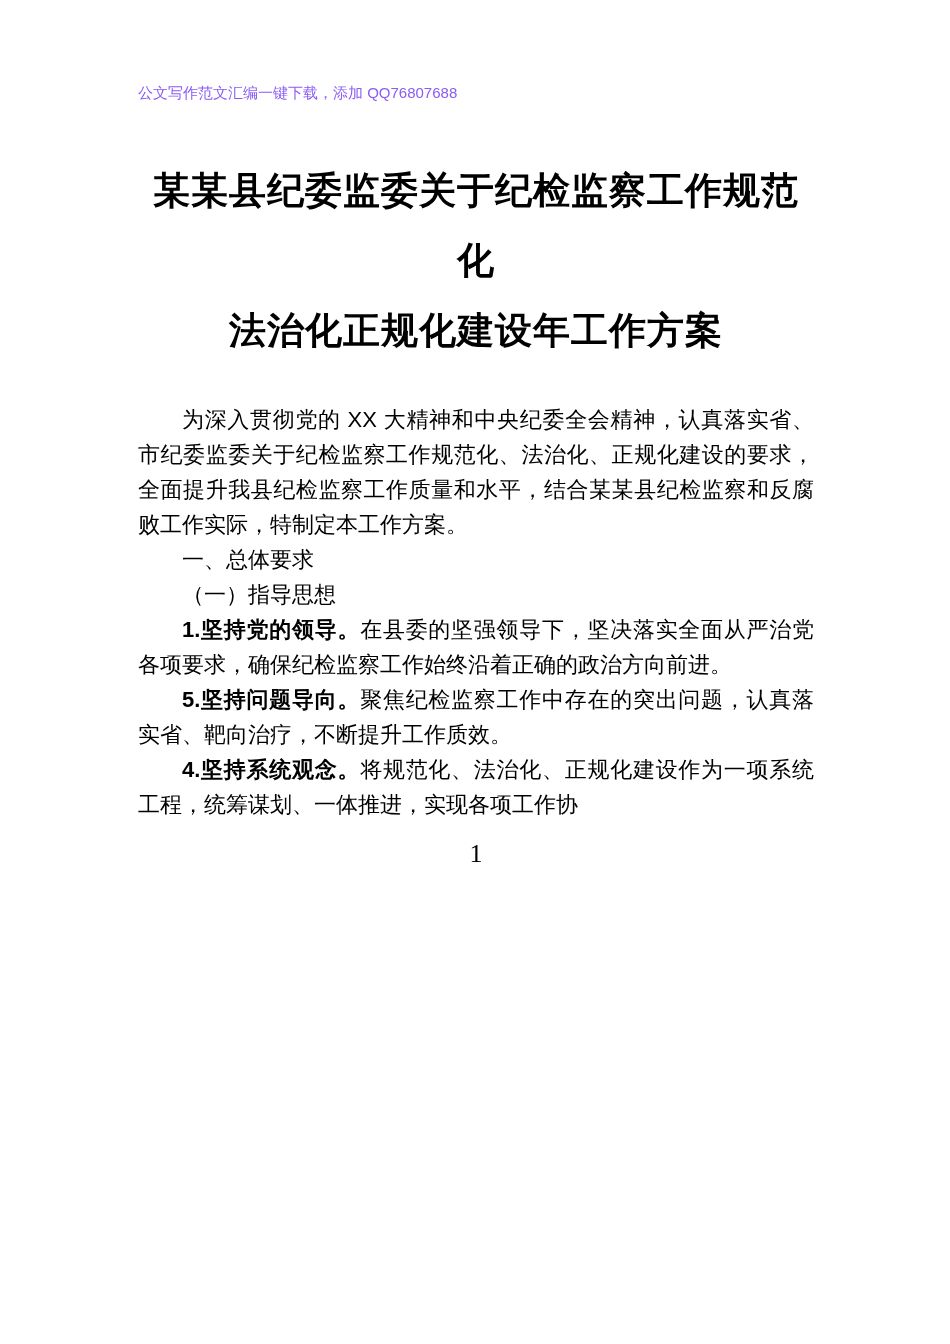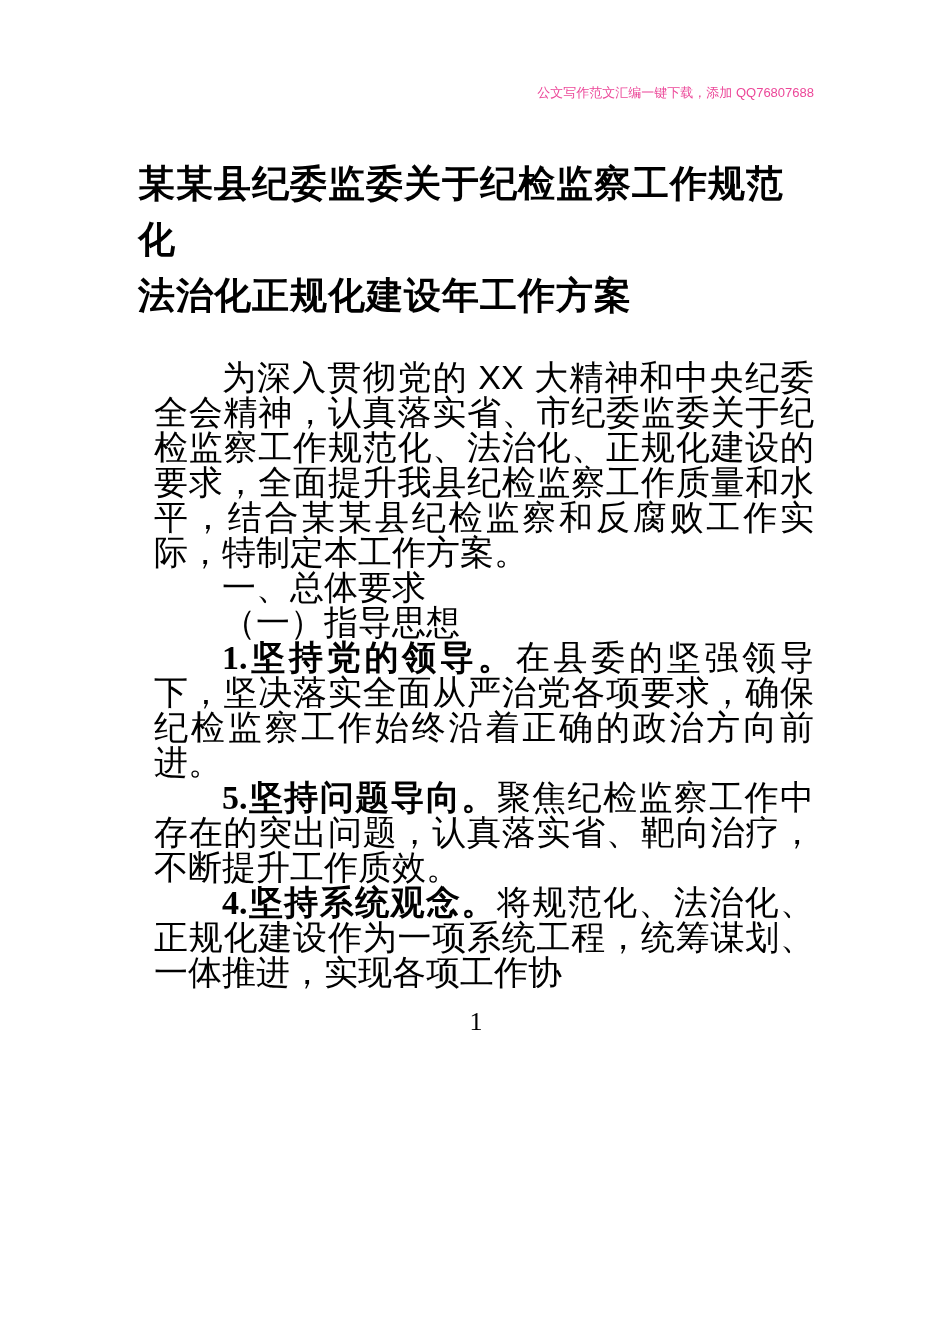"公文写作范文汇编一键下载，添加 QQ76807688" .notice { color: #ec4899 -> #8b5cf6; font-size: 13px -> 15px; text-align: right -> left }
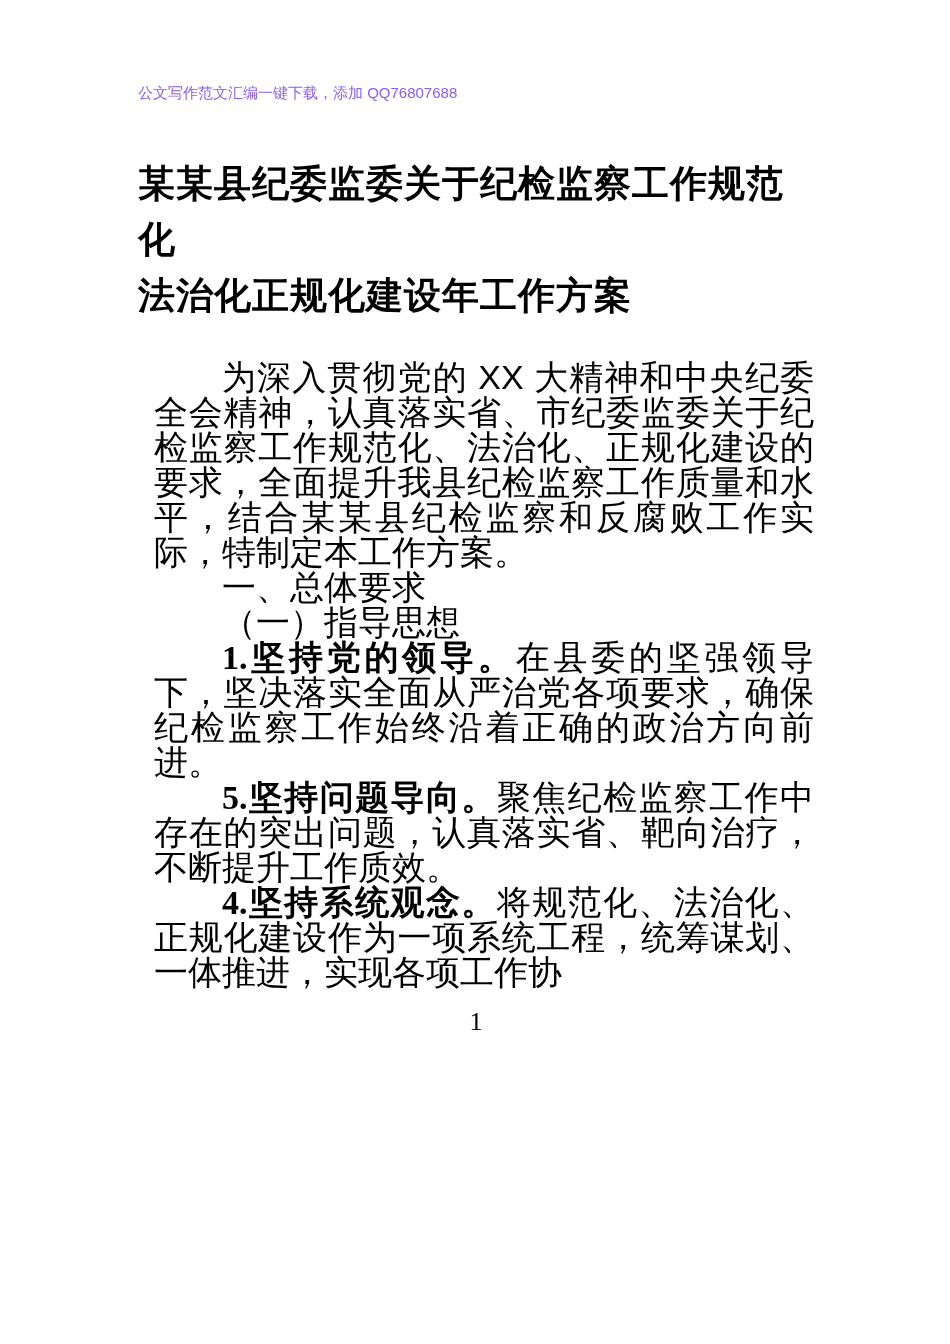"某某县纪委监委关于纪检监察工作规范化" .doc-title { line-height: 56px -> 70px; text-align: left -> center }
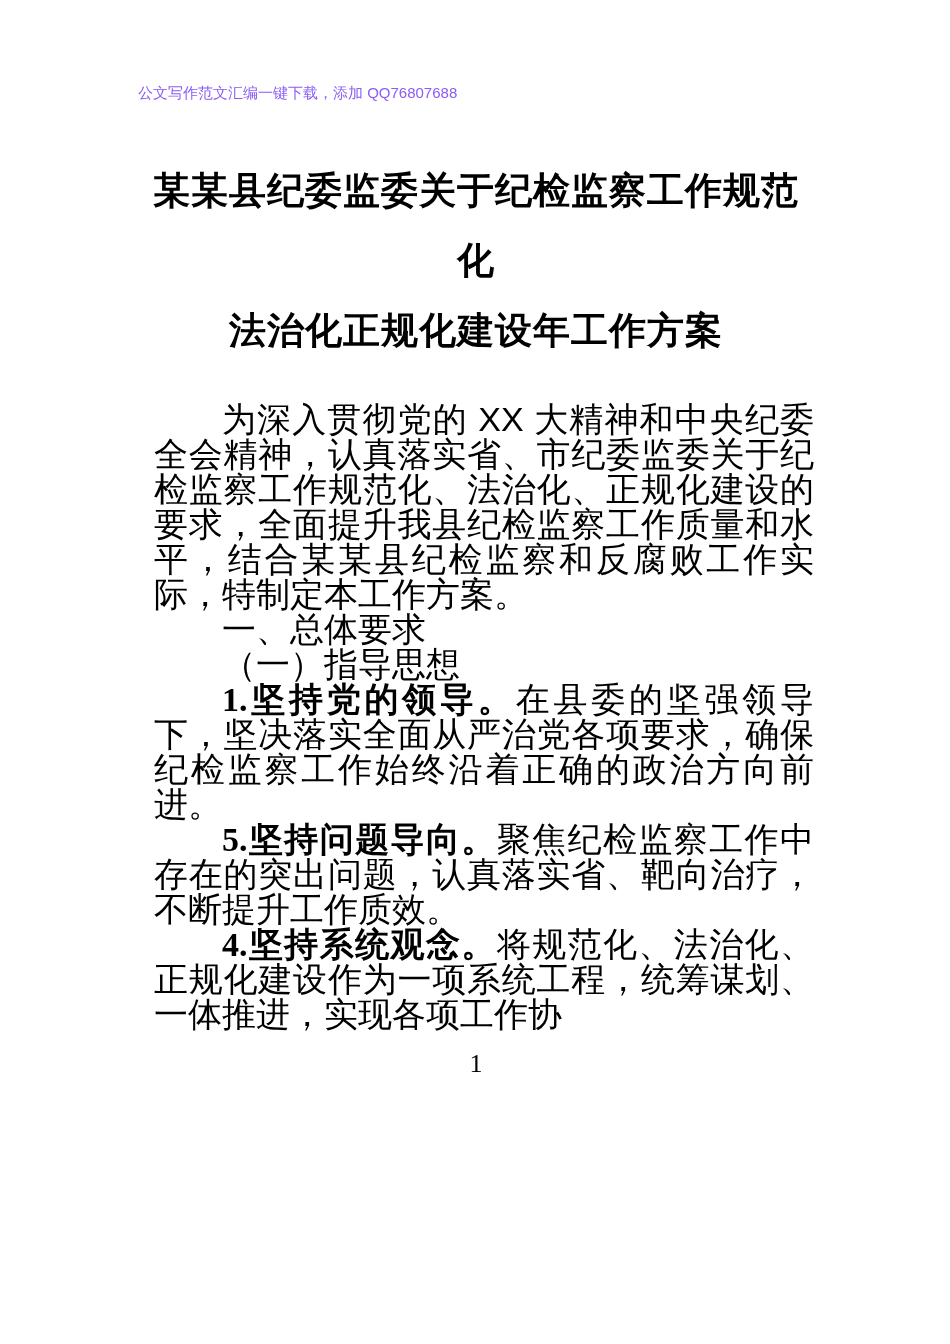"为深入贯彻党的 XX" .doc-body { font-size: 34px -> 22px; margin-left: 16px -> none }
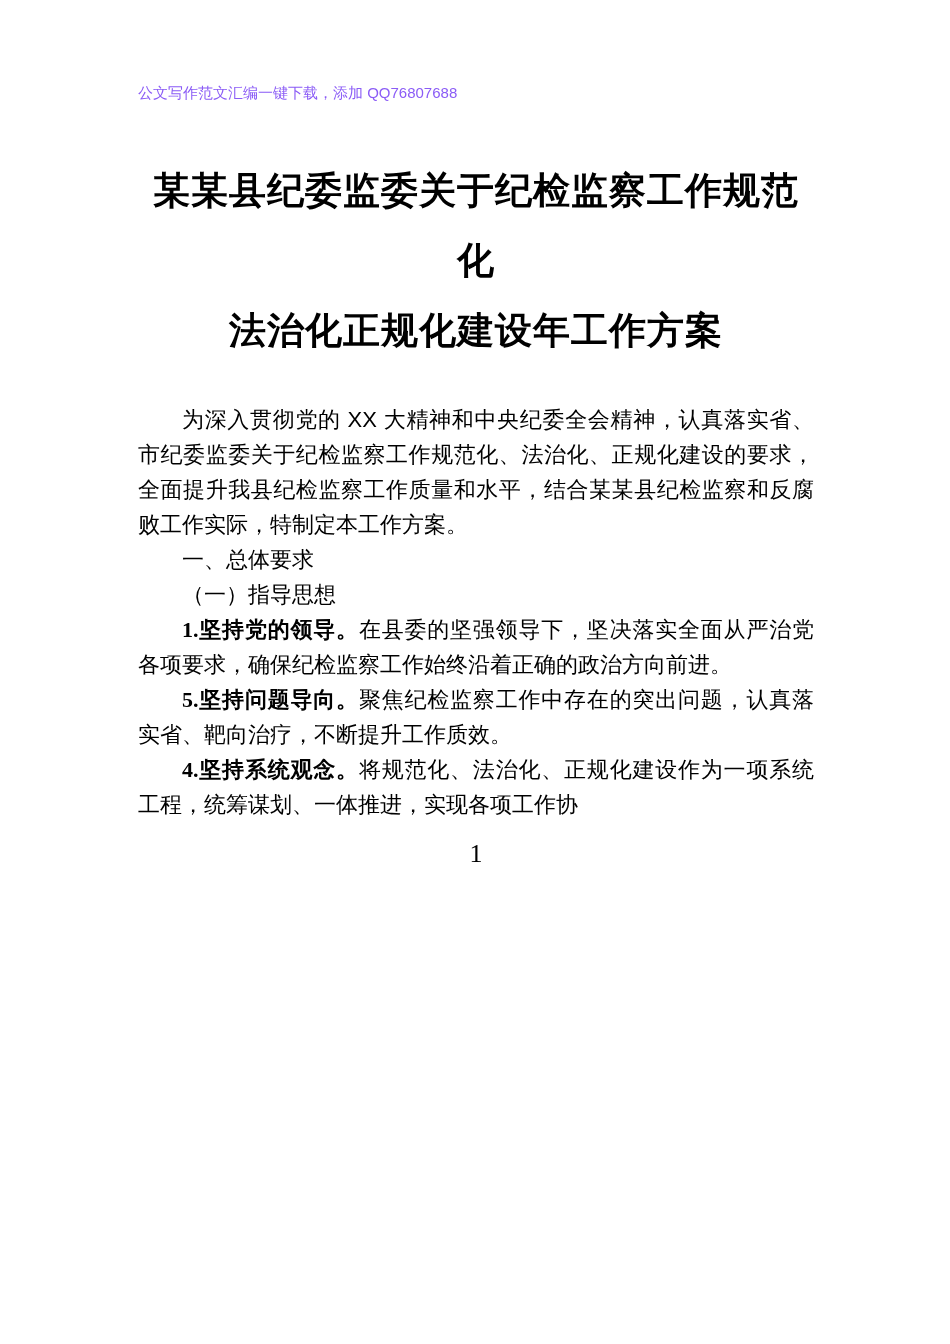"1.坚持党的领导。" .lead { font-family: Liberation Serif, serif -> none }
